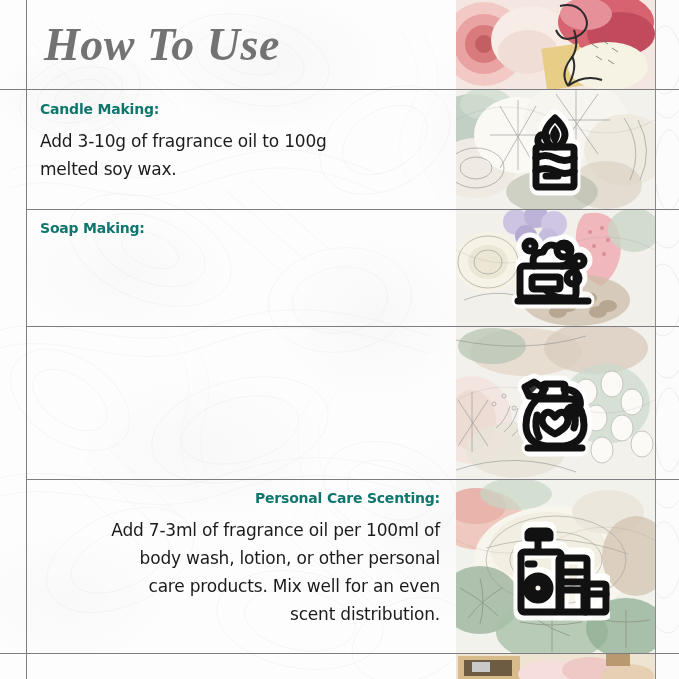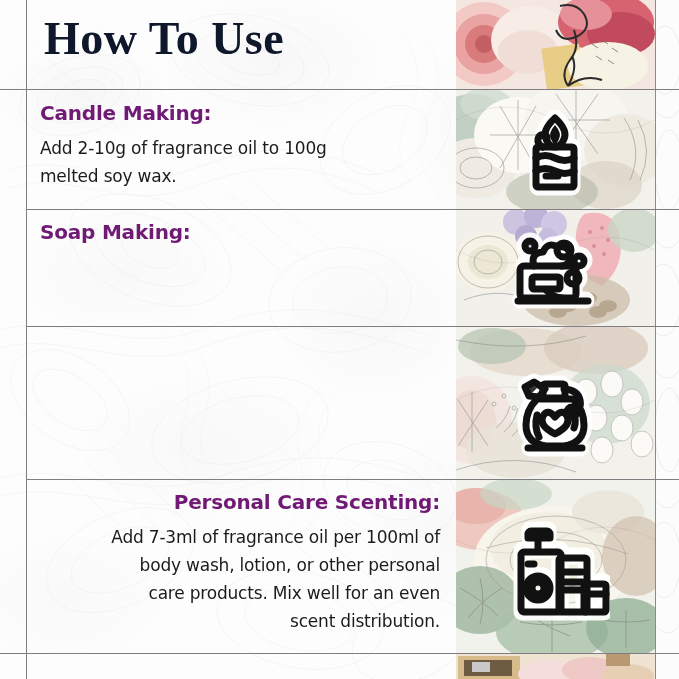"How To Use" .title { color: #0f172a -> #737373; font-style: none -> italic; top: 14px -> 20px }
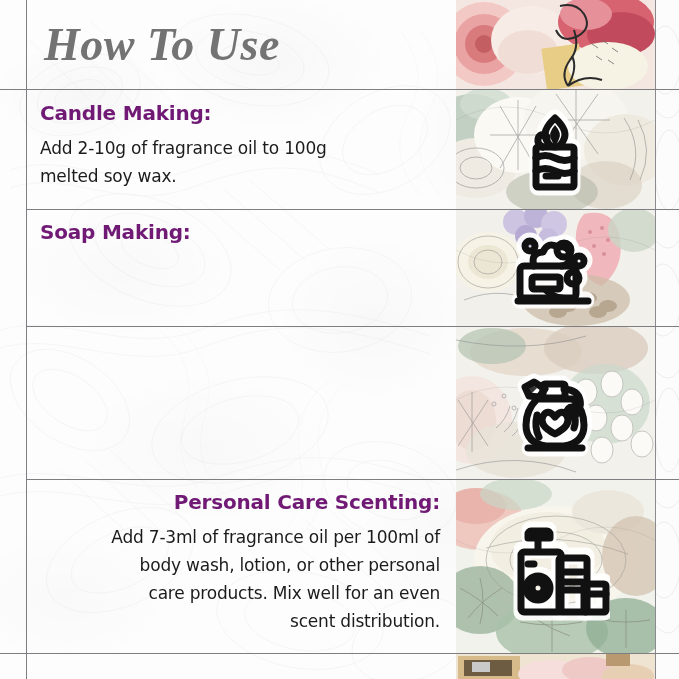"Candle Making:" .row-head { color: #701a75 -> #0f766e; font-size: 20px -> 14px }
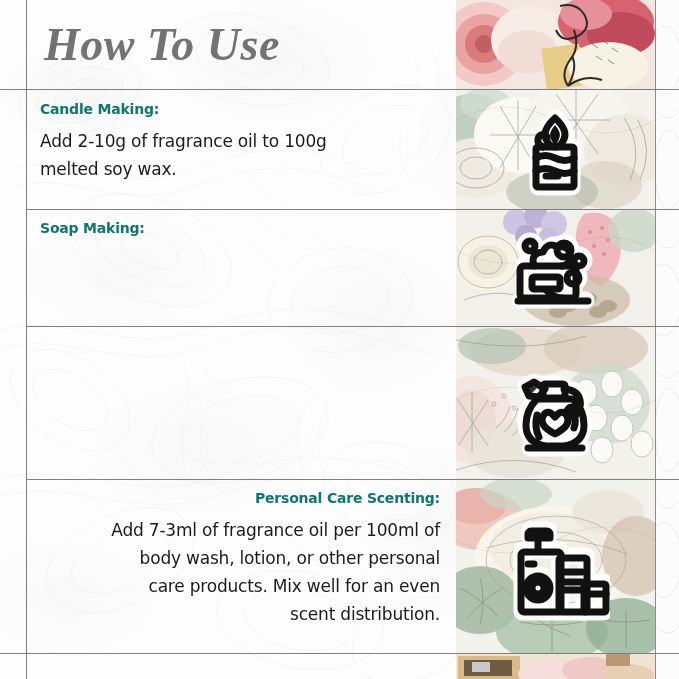"Add 2-10g of fragrance oil" div.row-body { text: 2-10g -> 3-10g }
